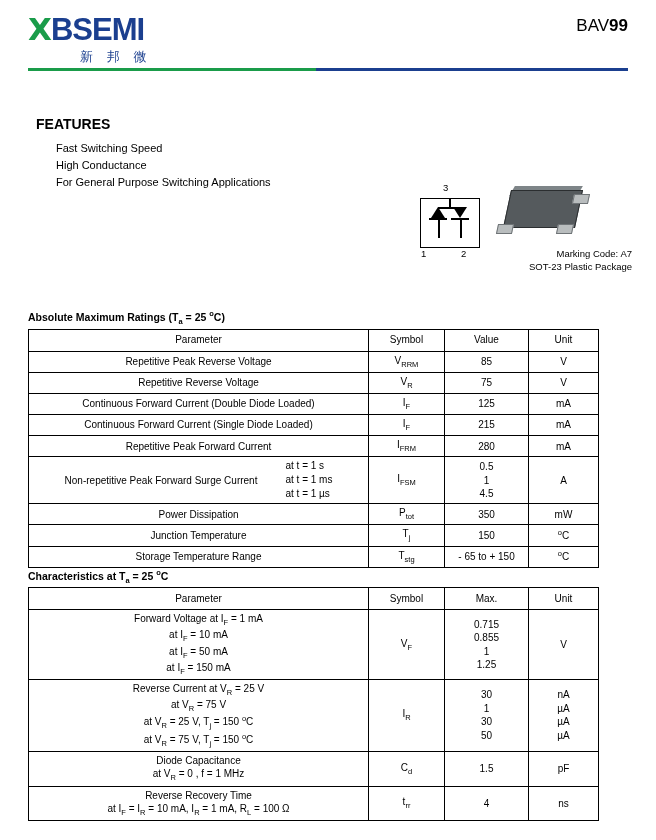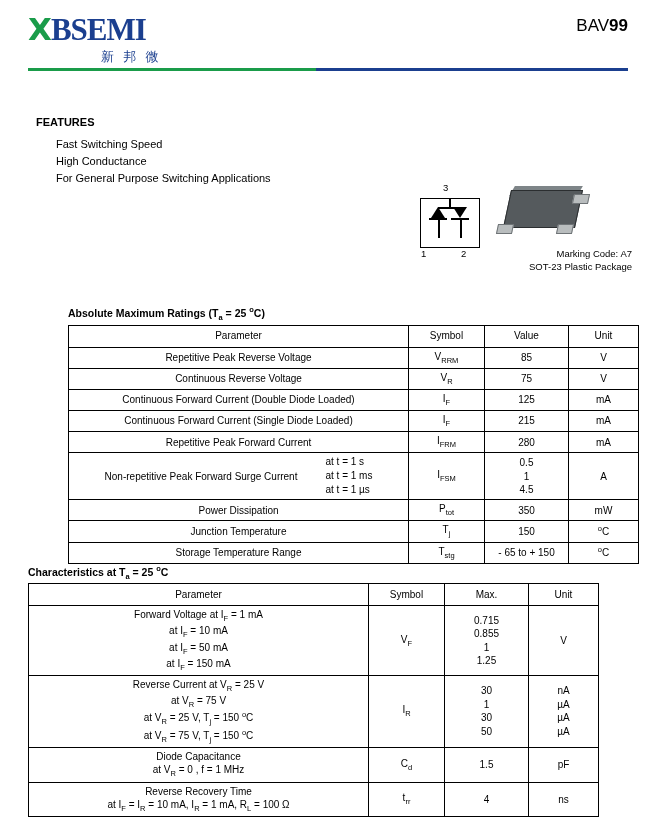"BSEMI" .logo-rest { font-family: Liberation Serif, serif -> Liberation Sans, sans-serif }
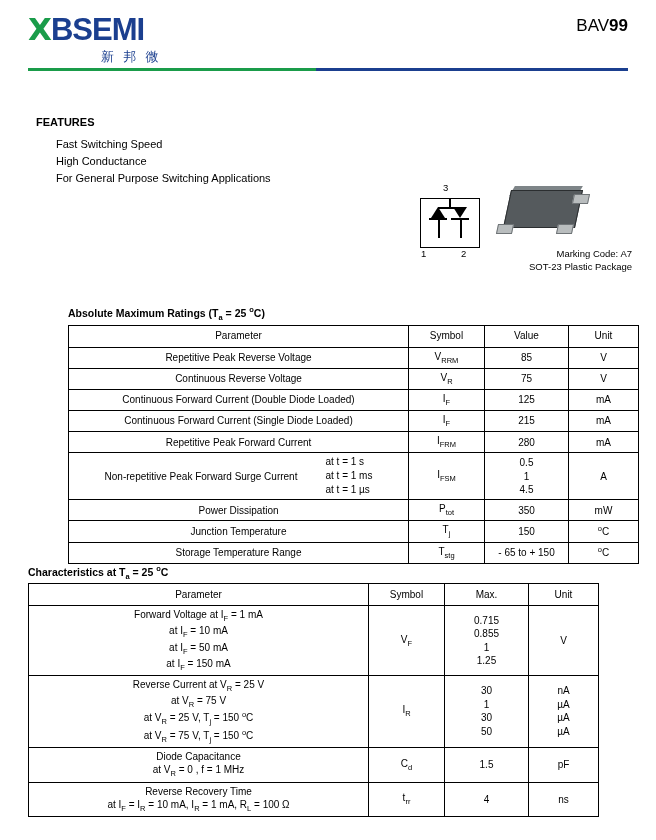"新 邦 微" .logo-cn { font-family: Liberation Serif, serif -> Liberation Mono, monospace; margin-left: 73px -> 52px }
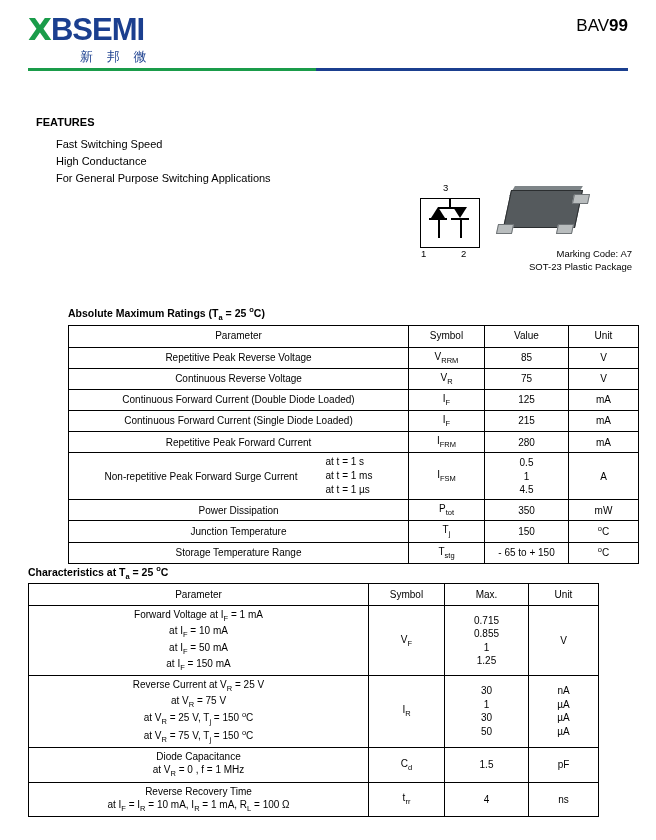"FEATURES" .features-title { font-size: 11px -> 14px }
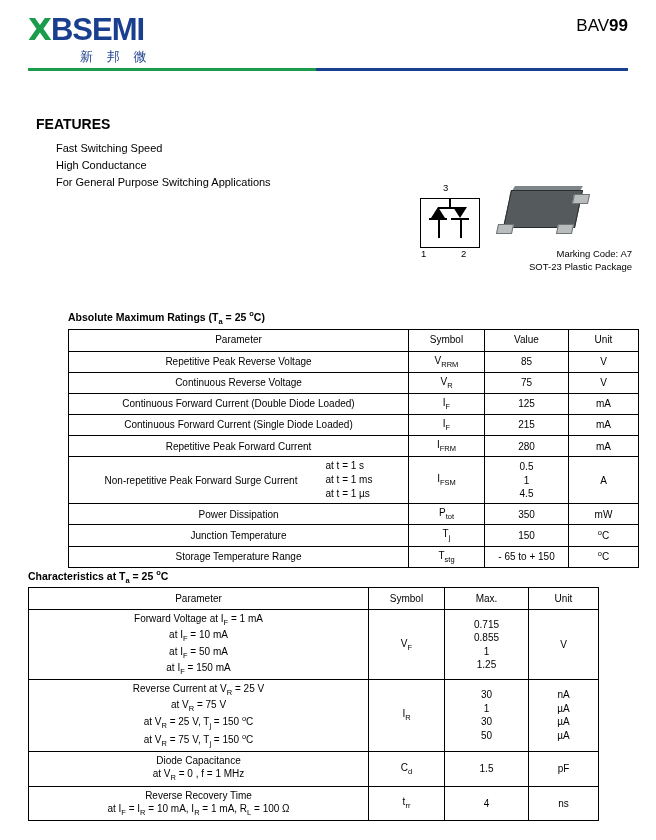"Absolute Maximum Ratings (Ta =" div { margin-left: 40px -> none }
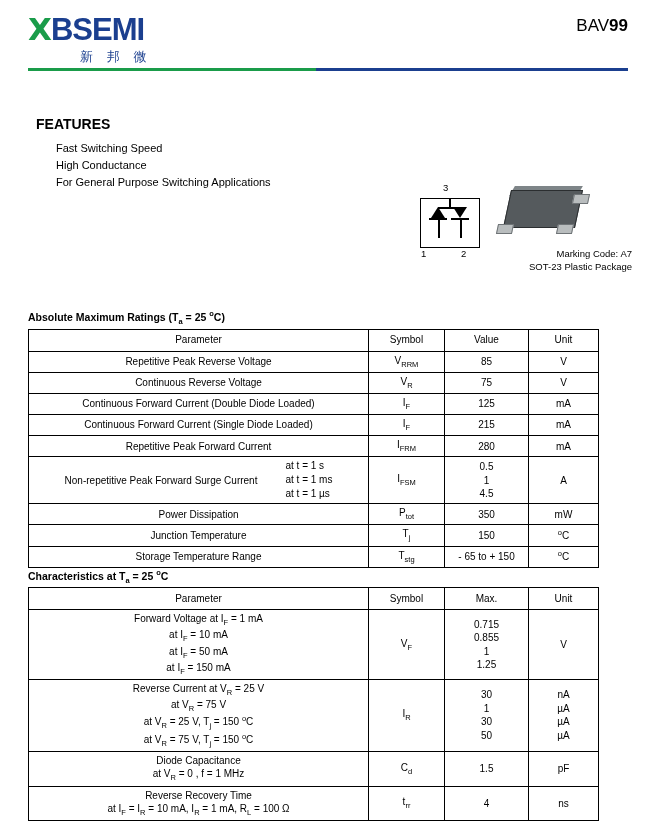"Continuous Reverse Voltage" td { text: Continuous -> Repetitive }
